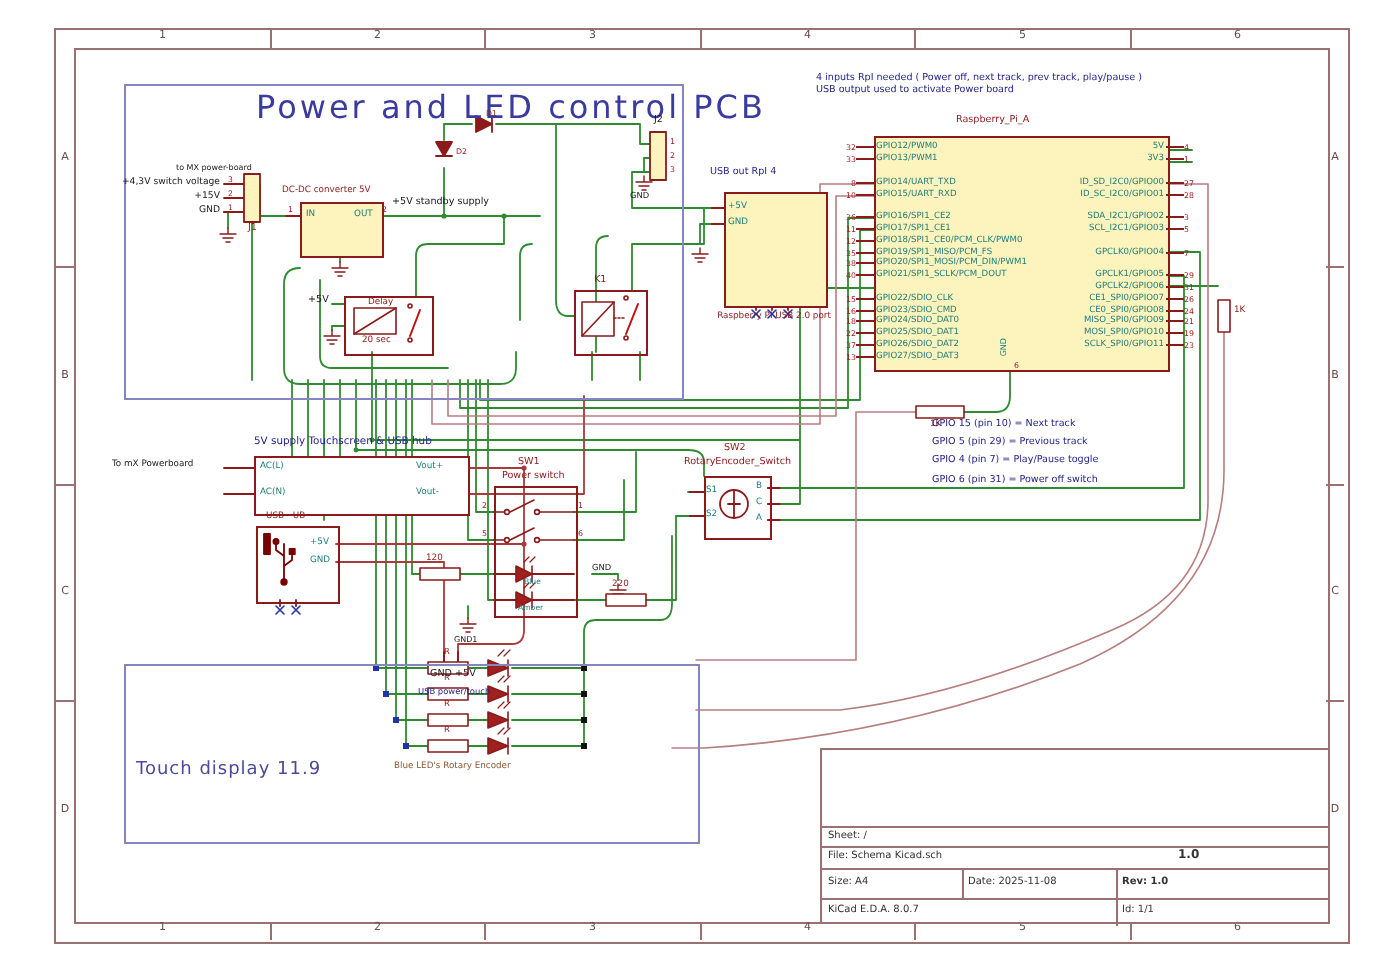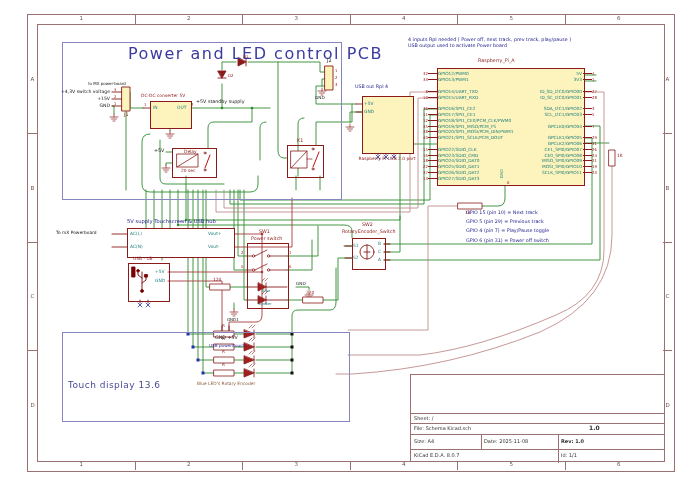"Touch display 13.6" div.disp-title { text: 13.6 -> 11.9 }
